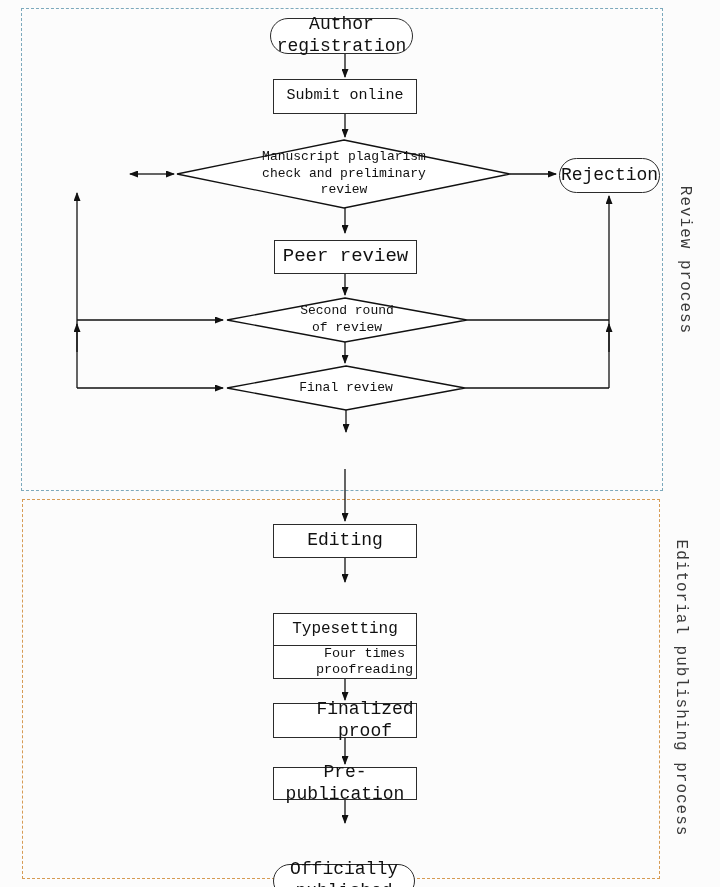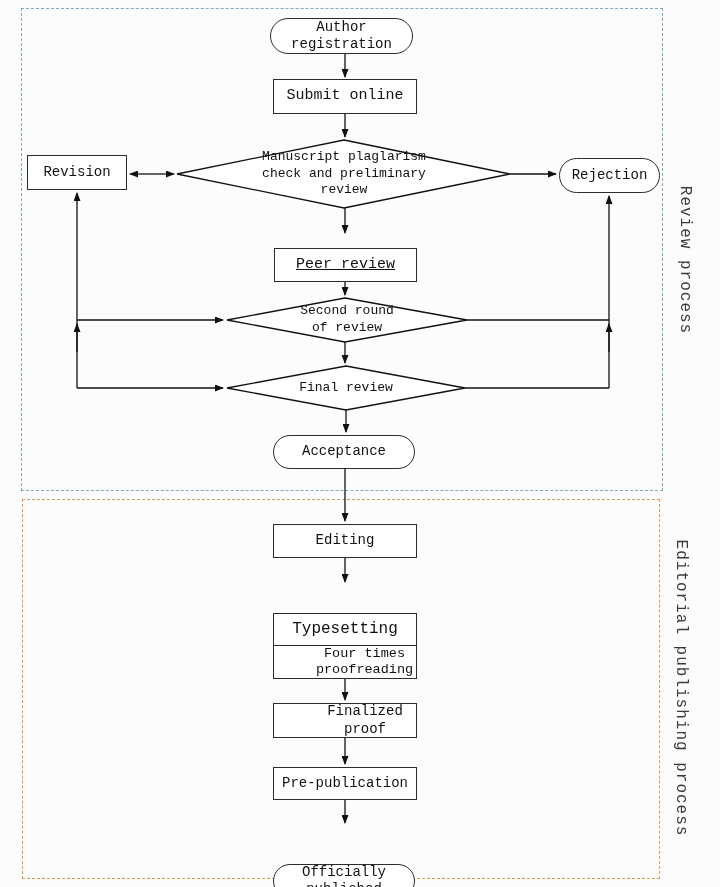"Author" .node { font-size: 14px -> 18px }
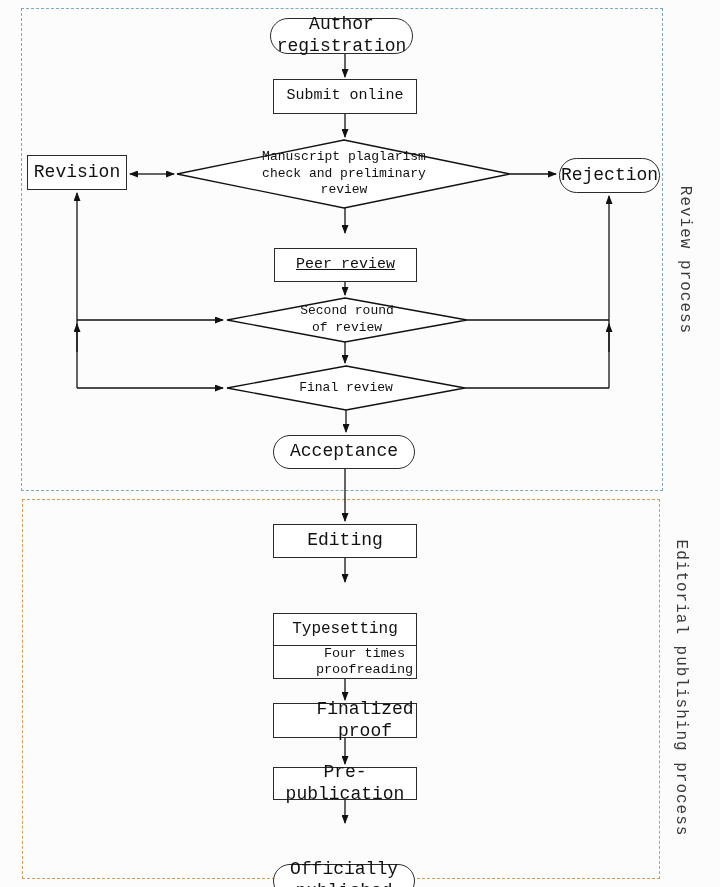"Revision" div.node { html: <div>Revision</div> -> none }
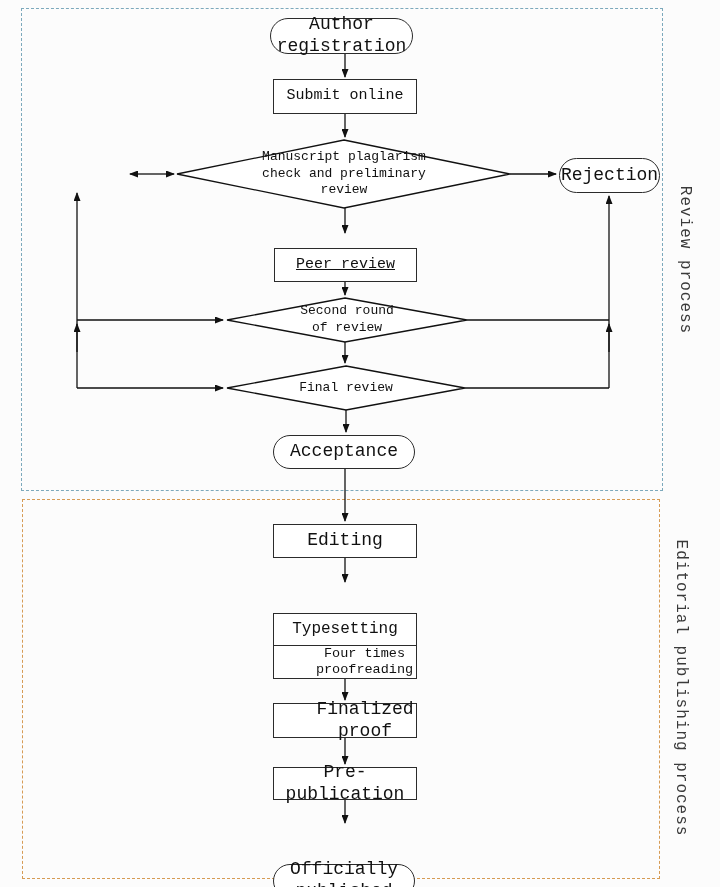"Peer review" #n-peer { font-size: 15px -> 19px; text-decoration: underline -> none; top: 248px -> 240px }
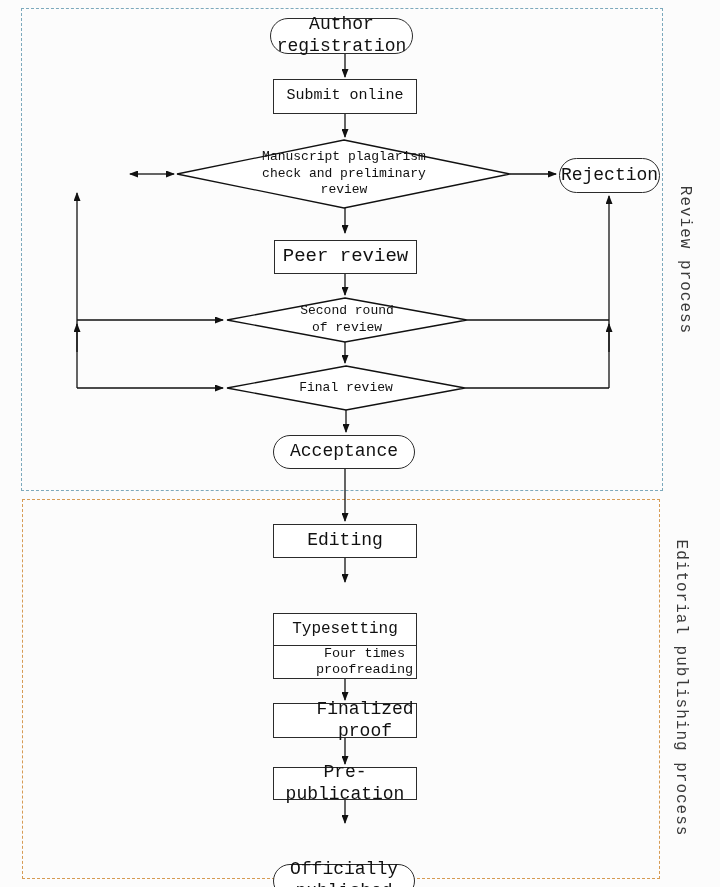"Acceptance" div.node { html: <div>Acceptance</div> -> none }
